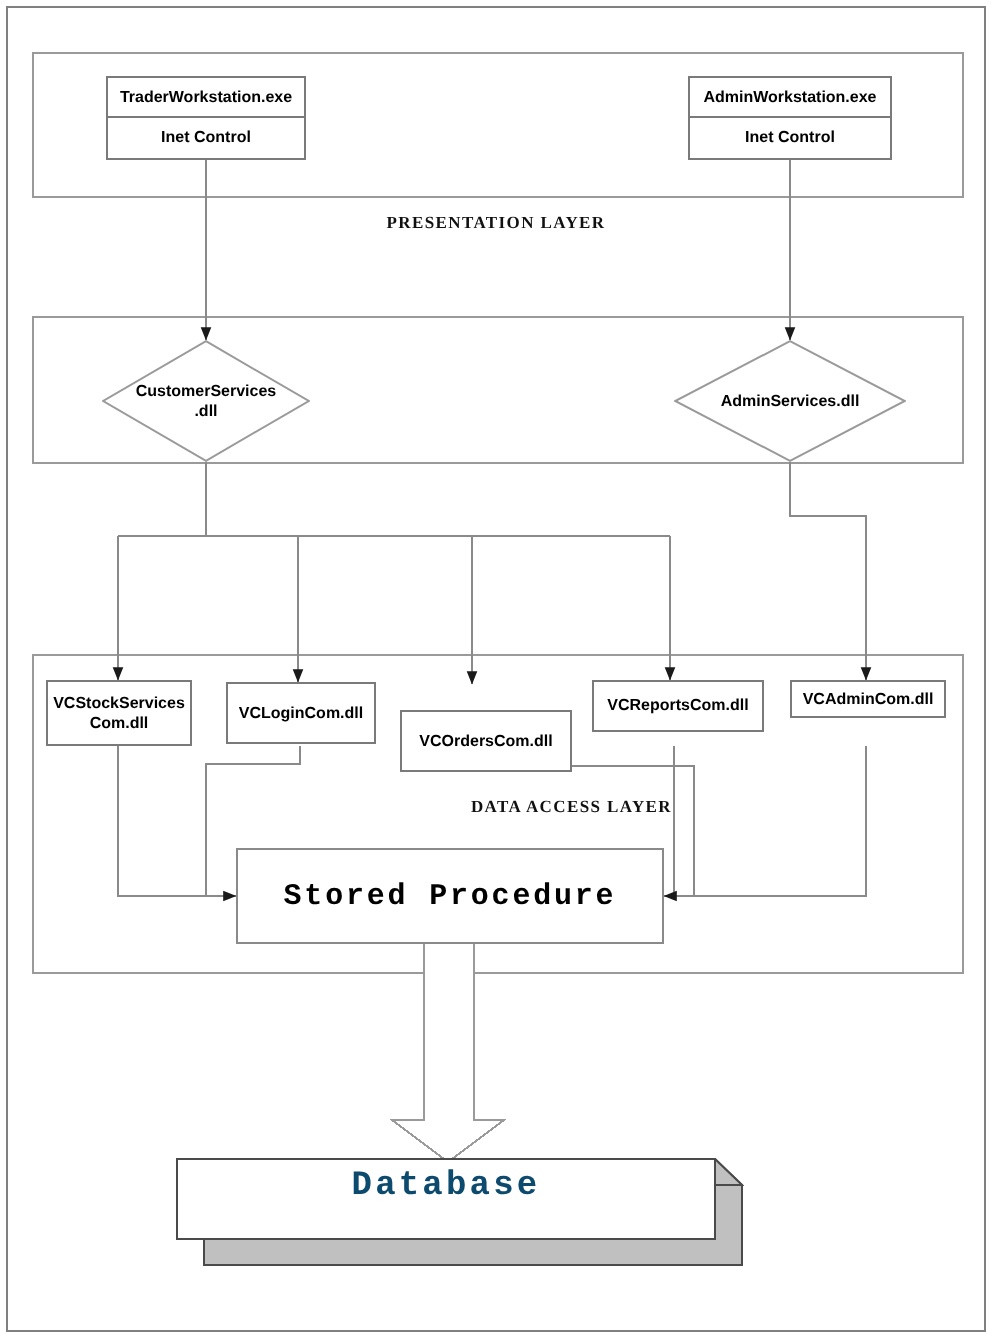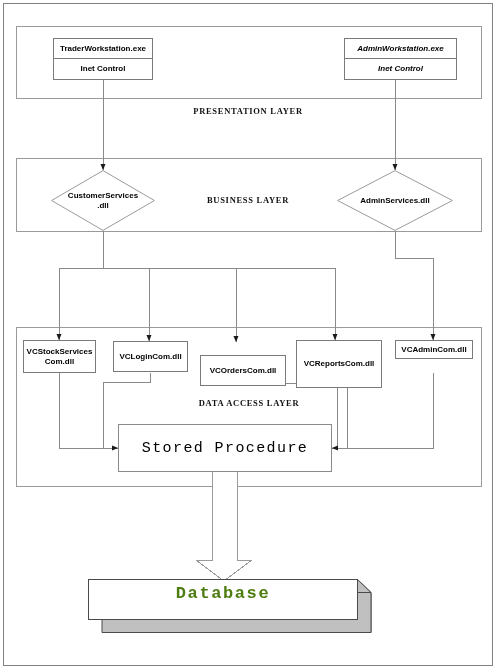"AdminWorkstation.exe" div.node-box { font-style: italic -> none; width: 113px -> 102px }
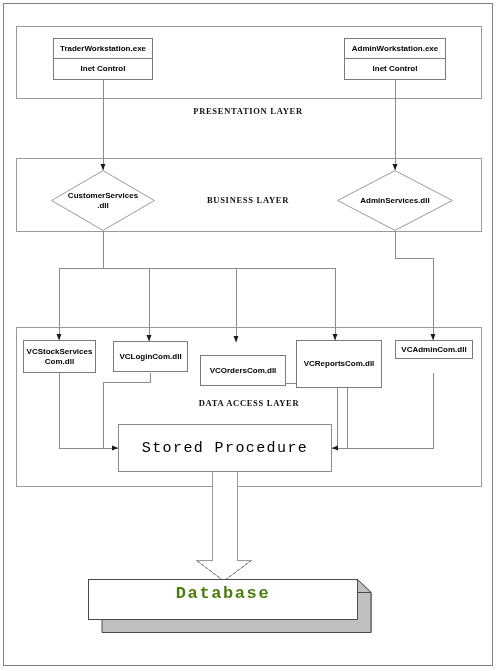"BUSINESS LAYER" div.layer-title { html: <div>BUSINESS LAYER</div> -> none }
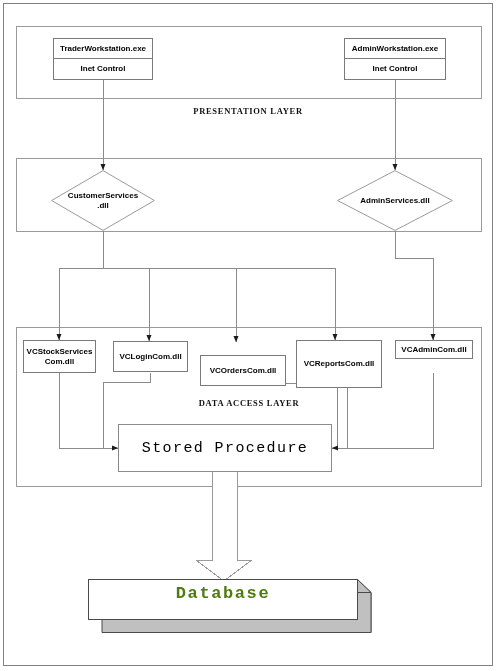"VCReportsCom.dll" div.node-box { height: 48px -> 26px }
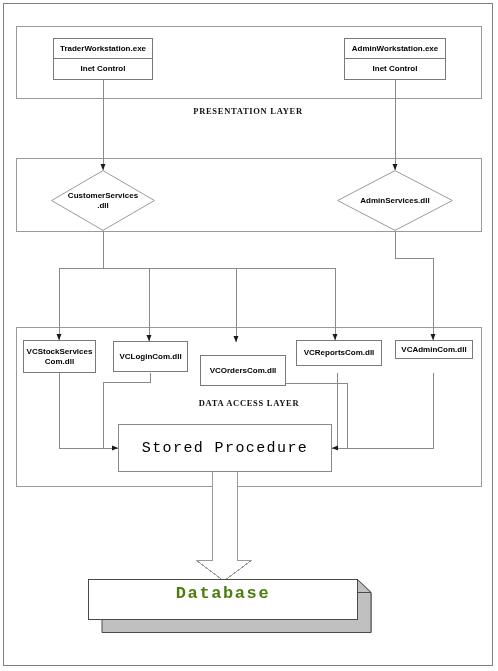"DATA ACCESS LAYER" div.layer-title { text-align: none -> right }
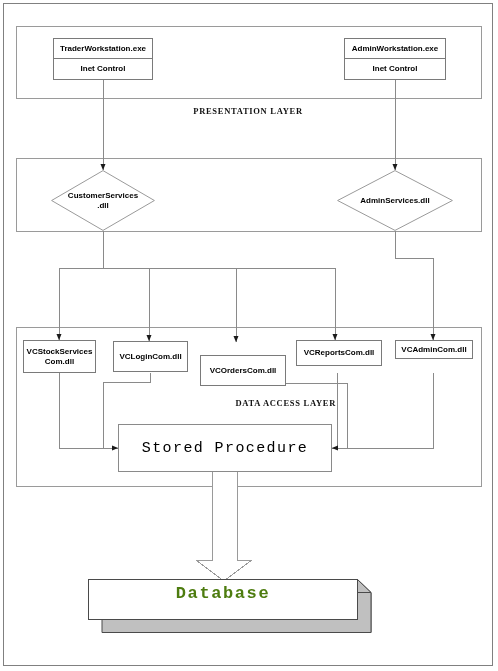"Stored Procedure" .sp-box { font-weight: normal -> bold }
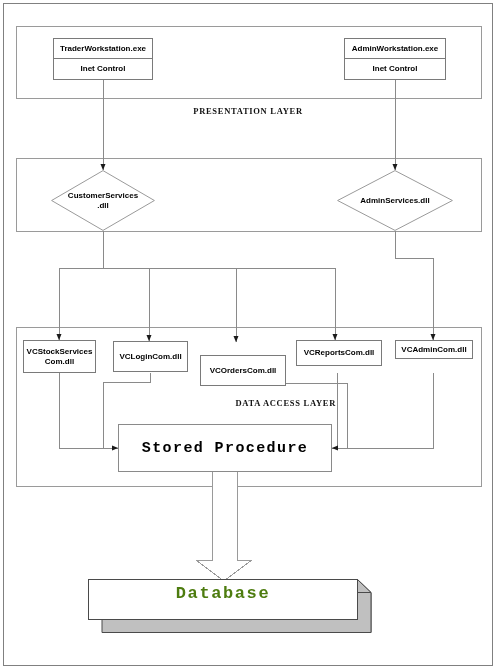"Database" .db-label { color: #4d7c0f -> #0c4a6e }
